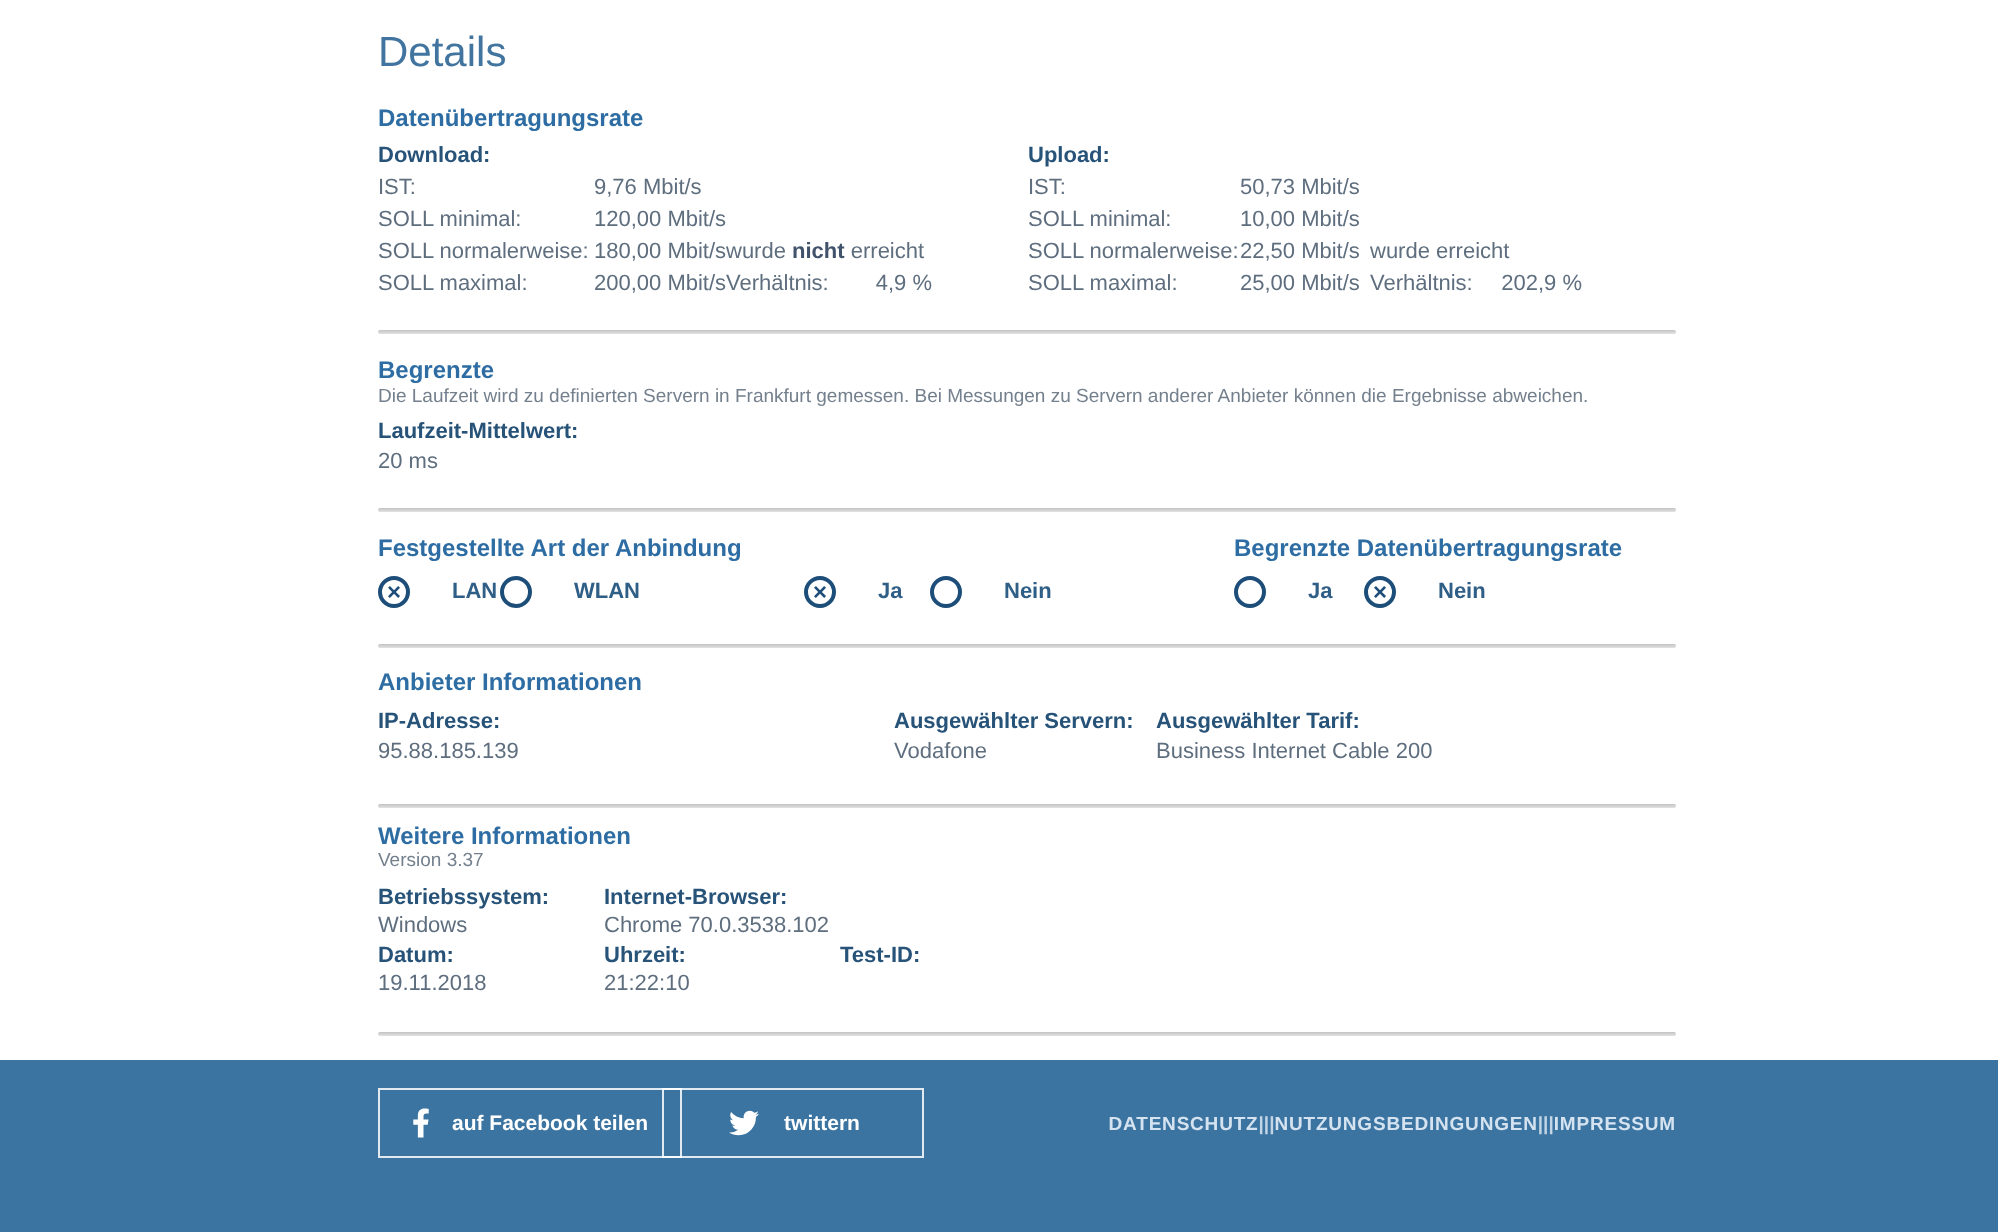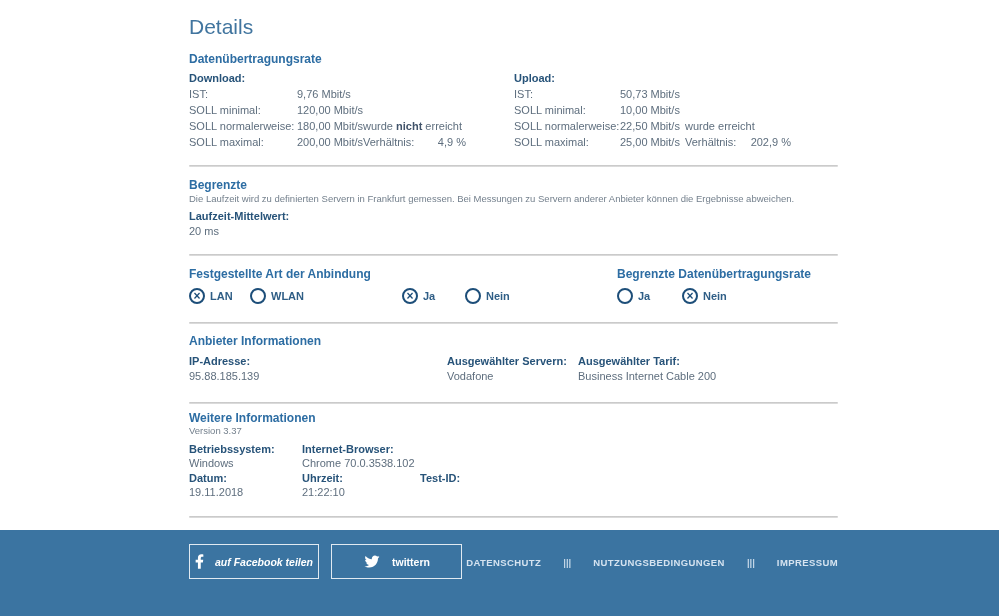"LAN" .radio-label { margin-left: none -> 16px }
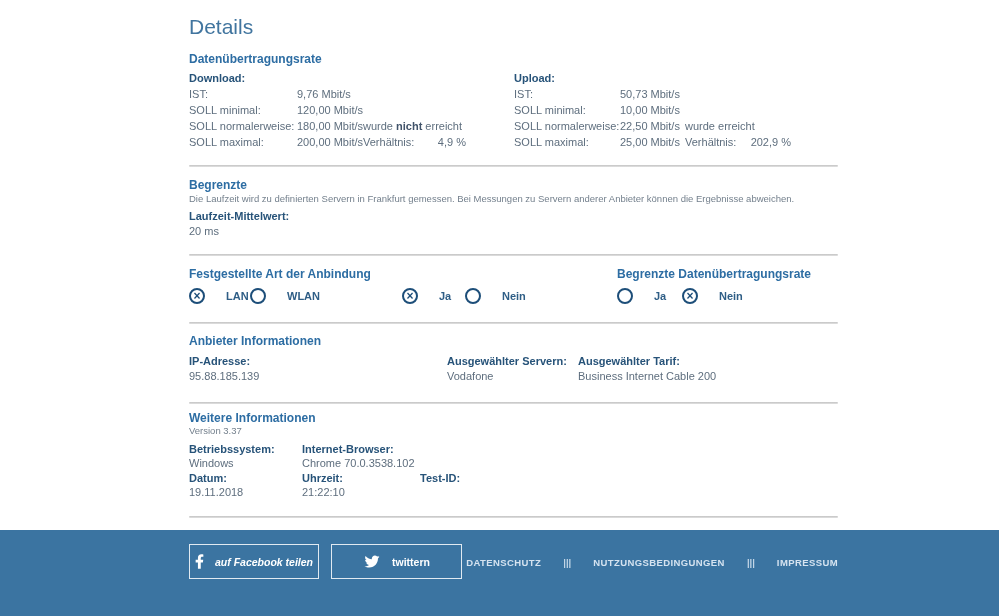"auf Facebook teilen" button.share-btn { font-style: italic -> none; width: 130px -> 152px }
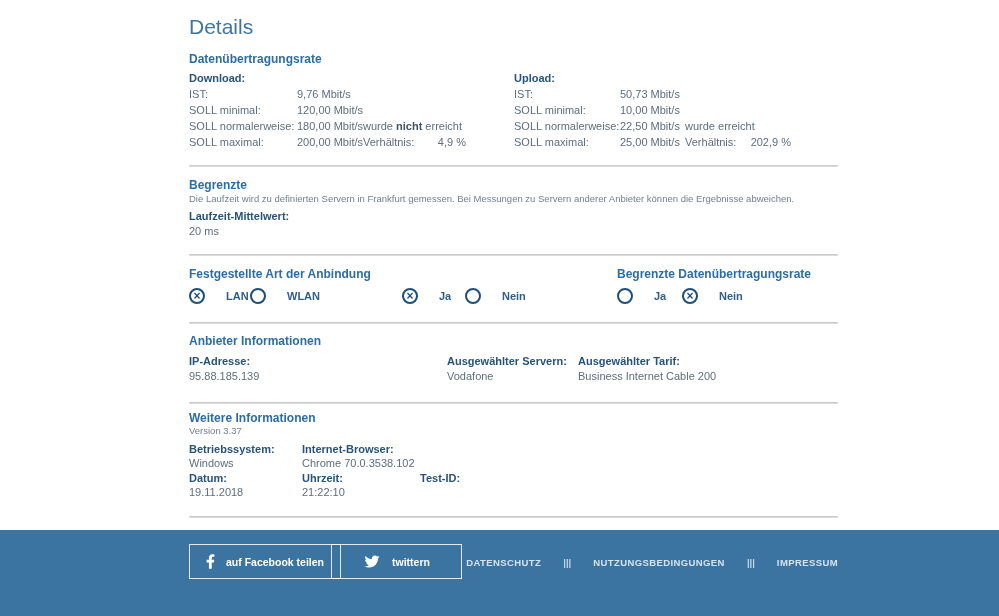"DATENSCHUTZ" .footer-links { gap: 22px -> 0 }
